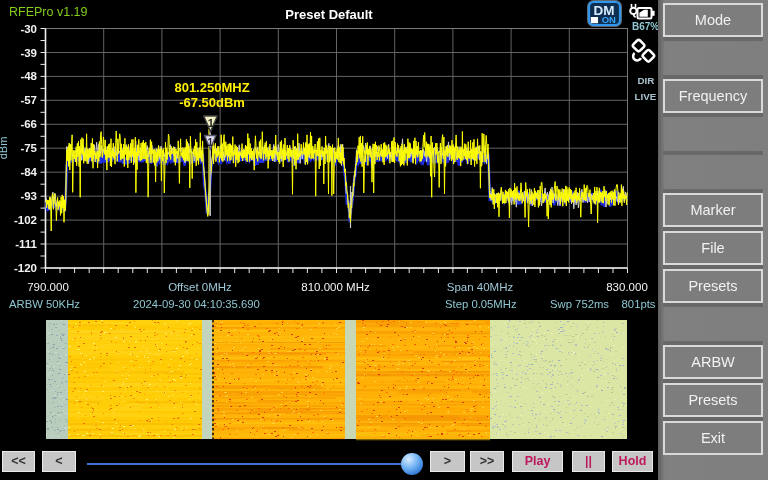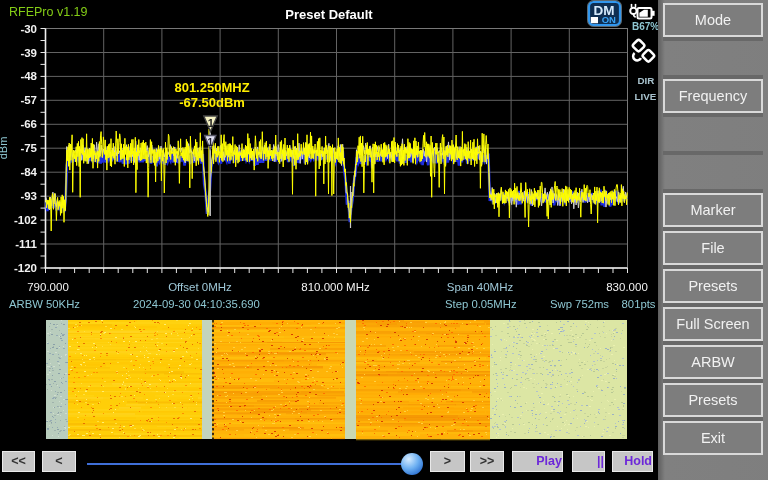"Full Screen" div.pbtn { html: <div>Full Screen</div> -> none }
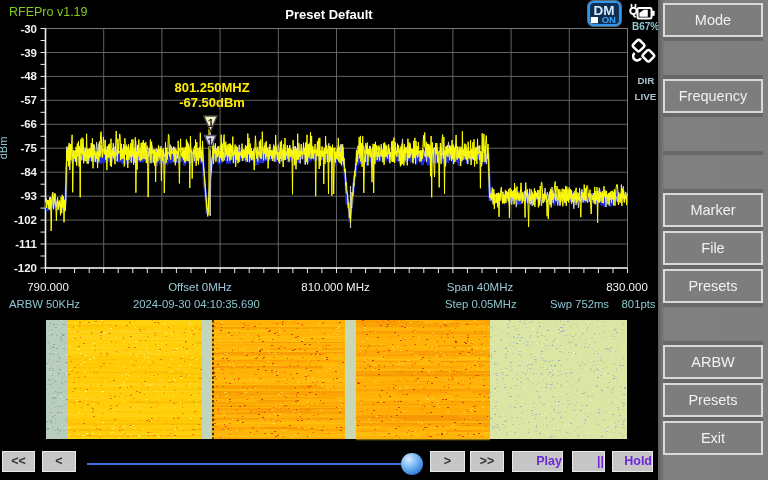"Play" .cbtn.lite { color: #6d28d9 -> #be185d; text-align: right -> none }
